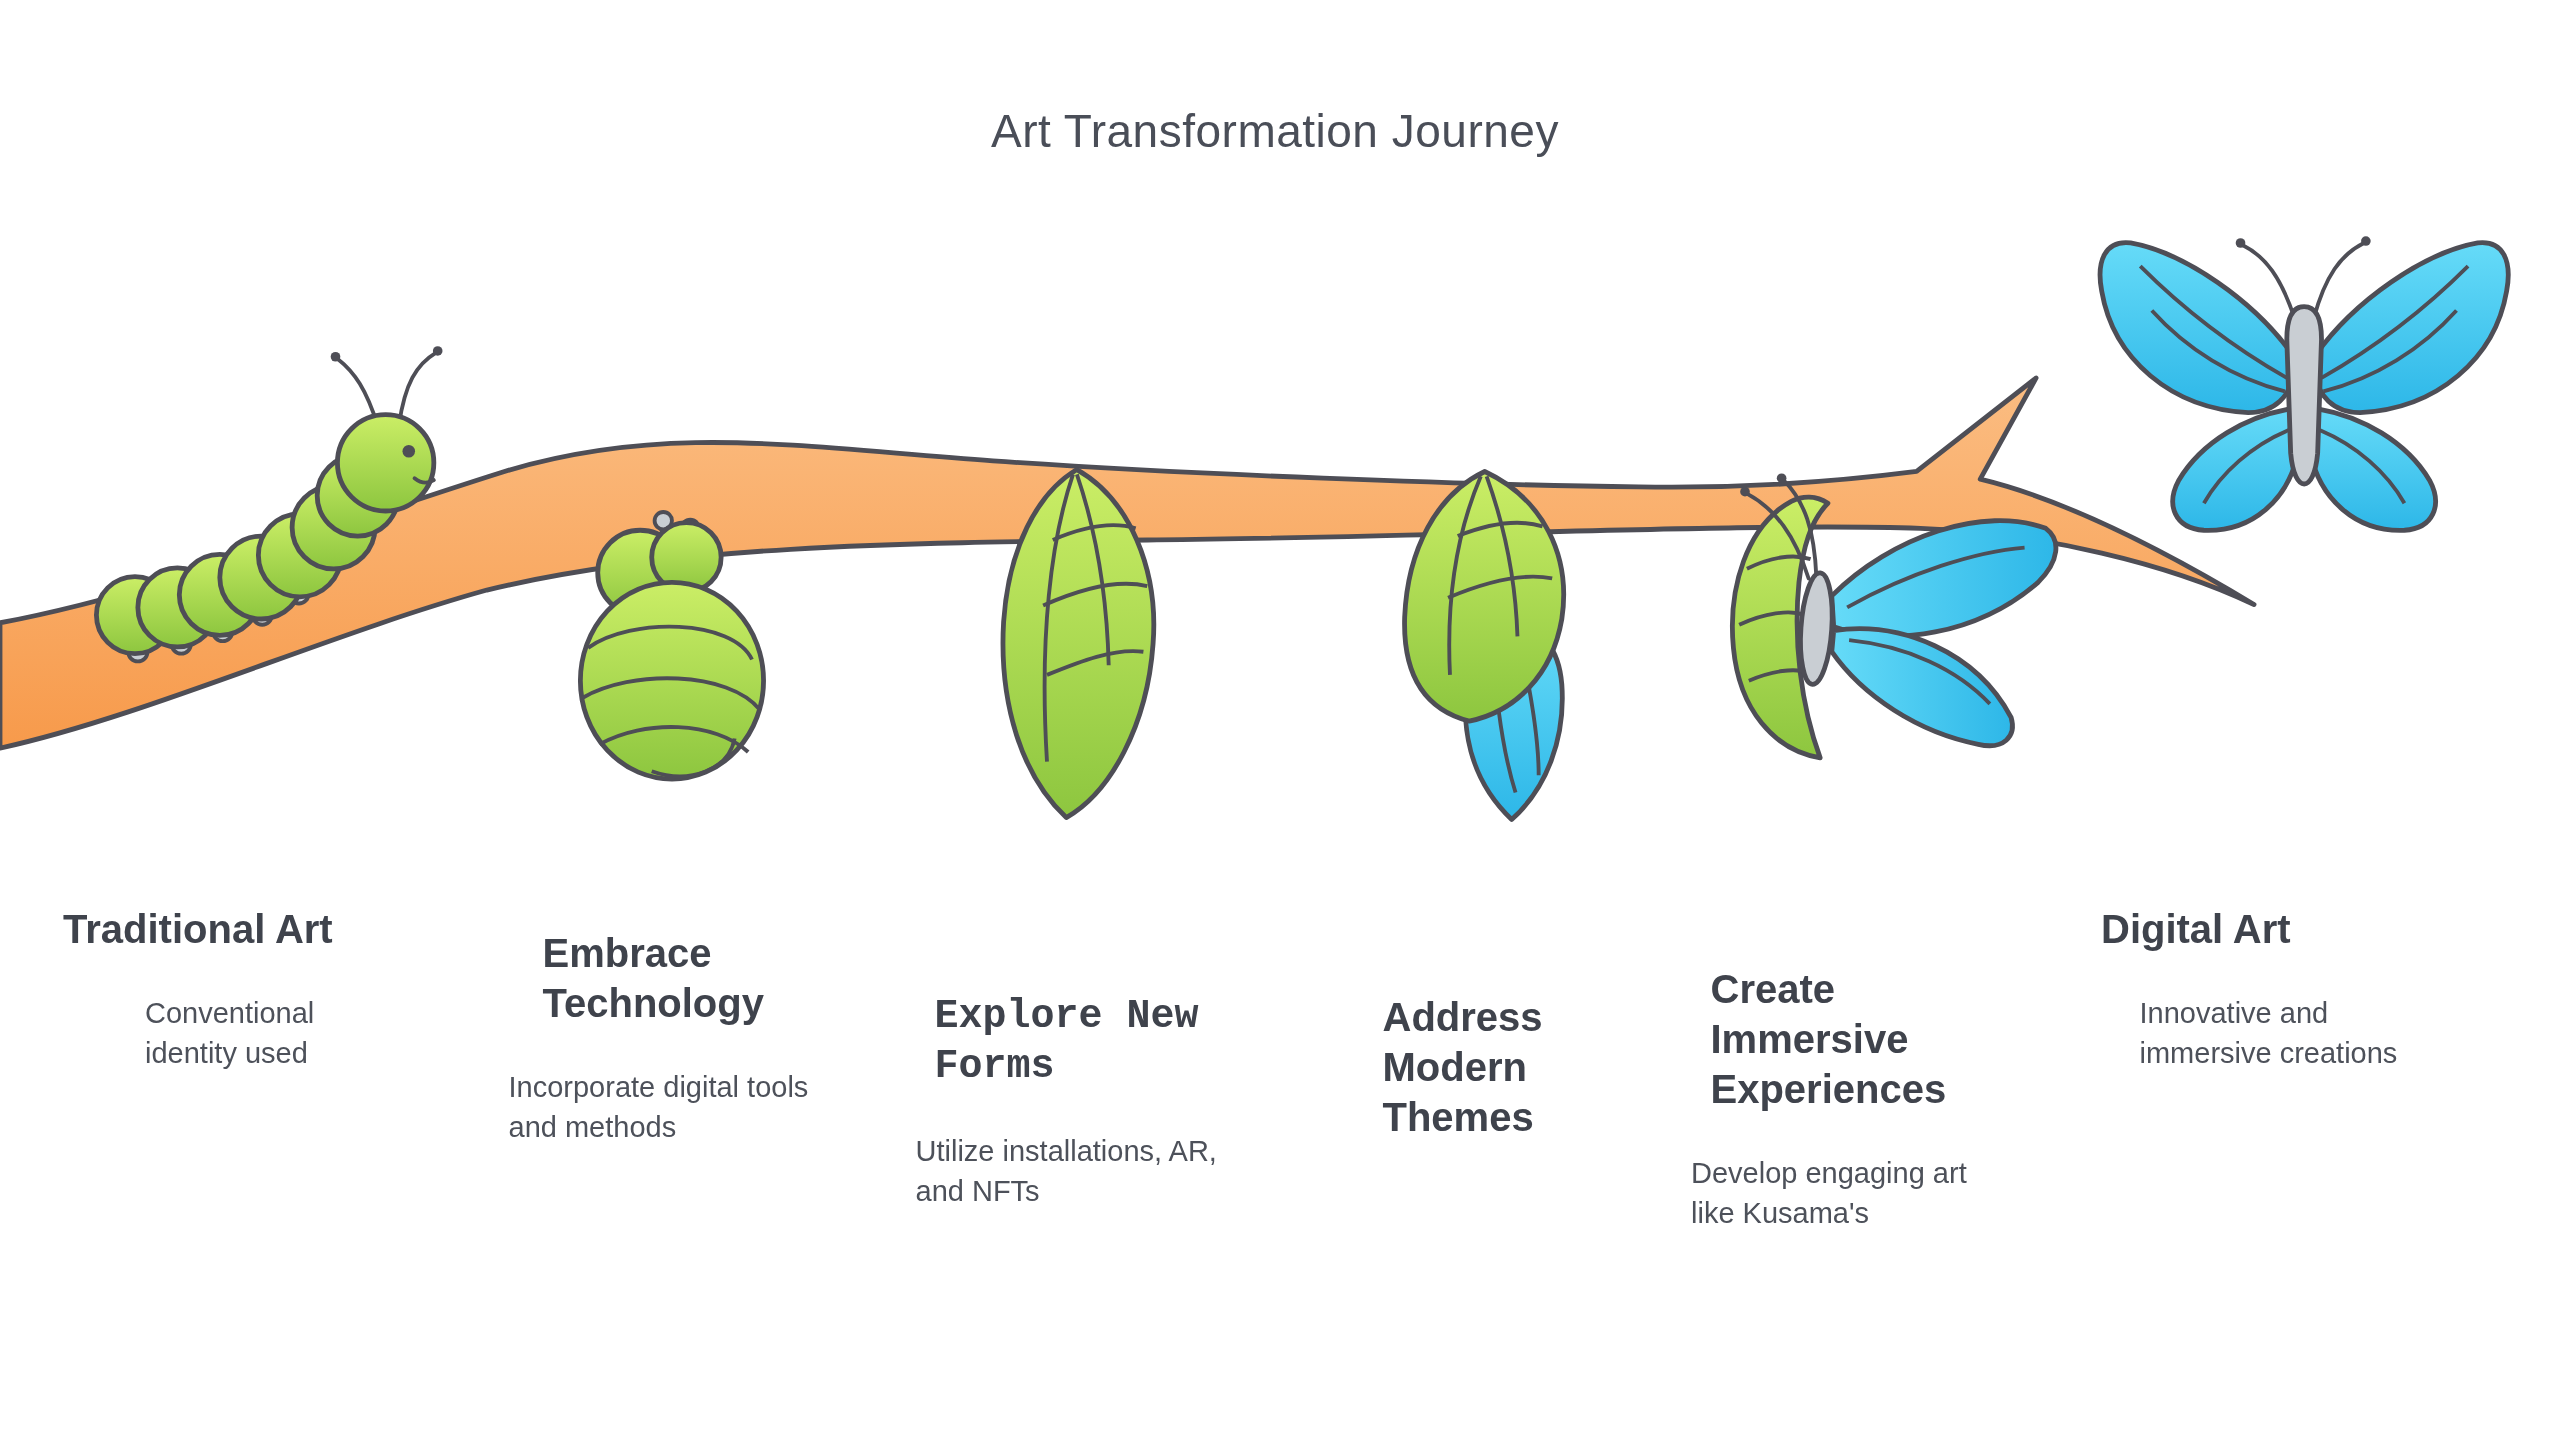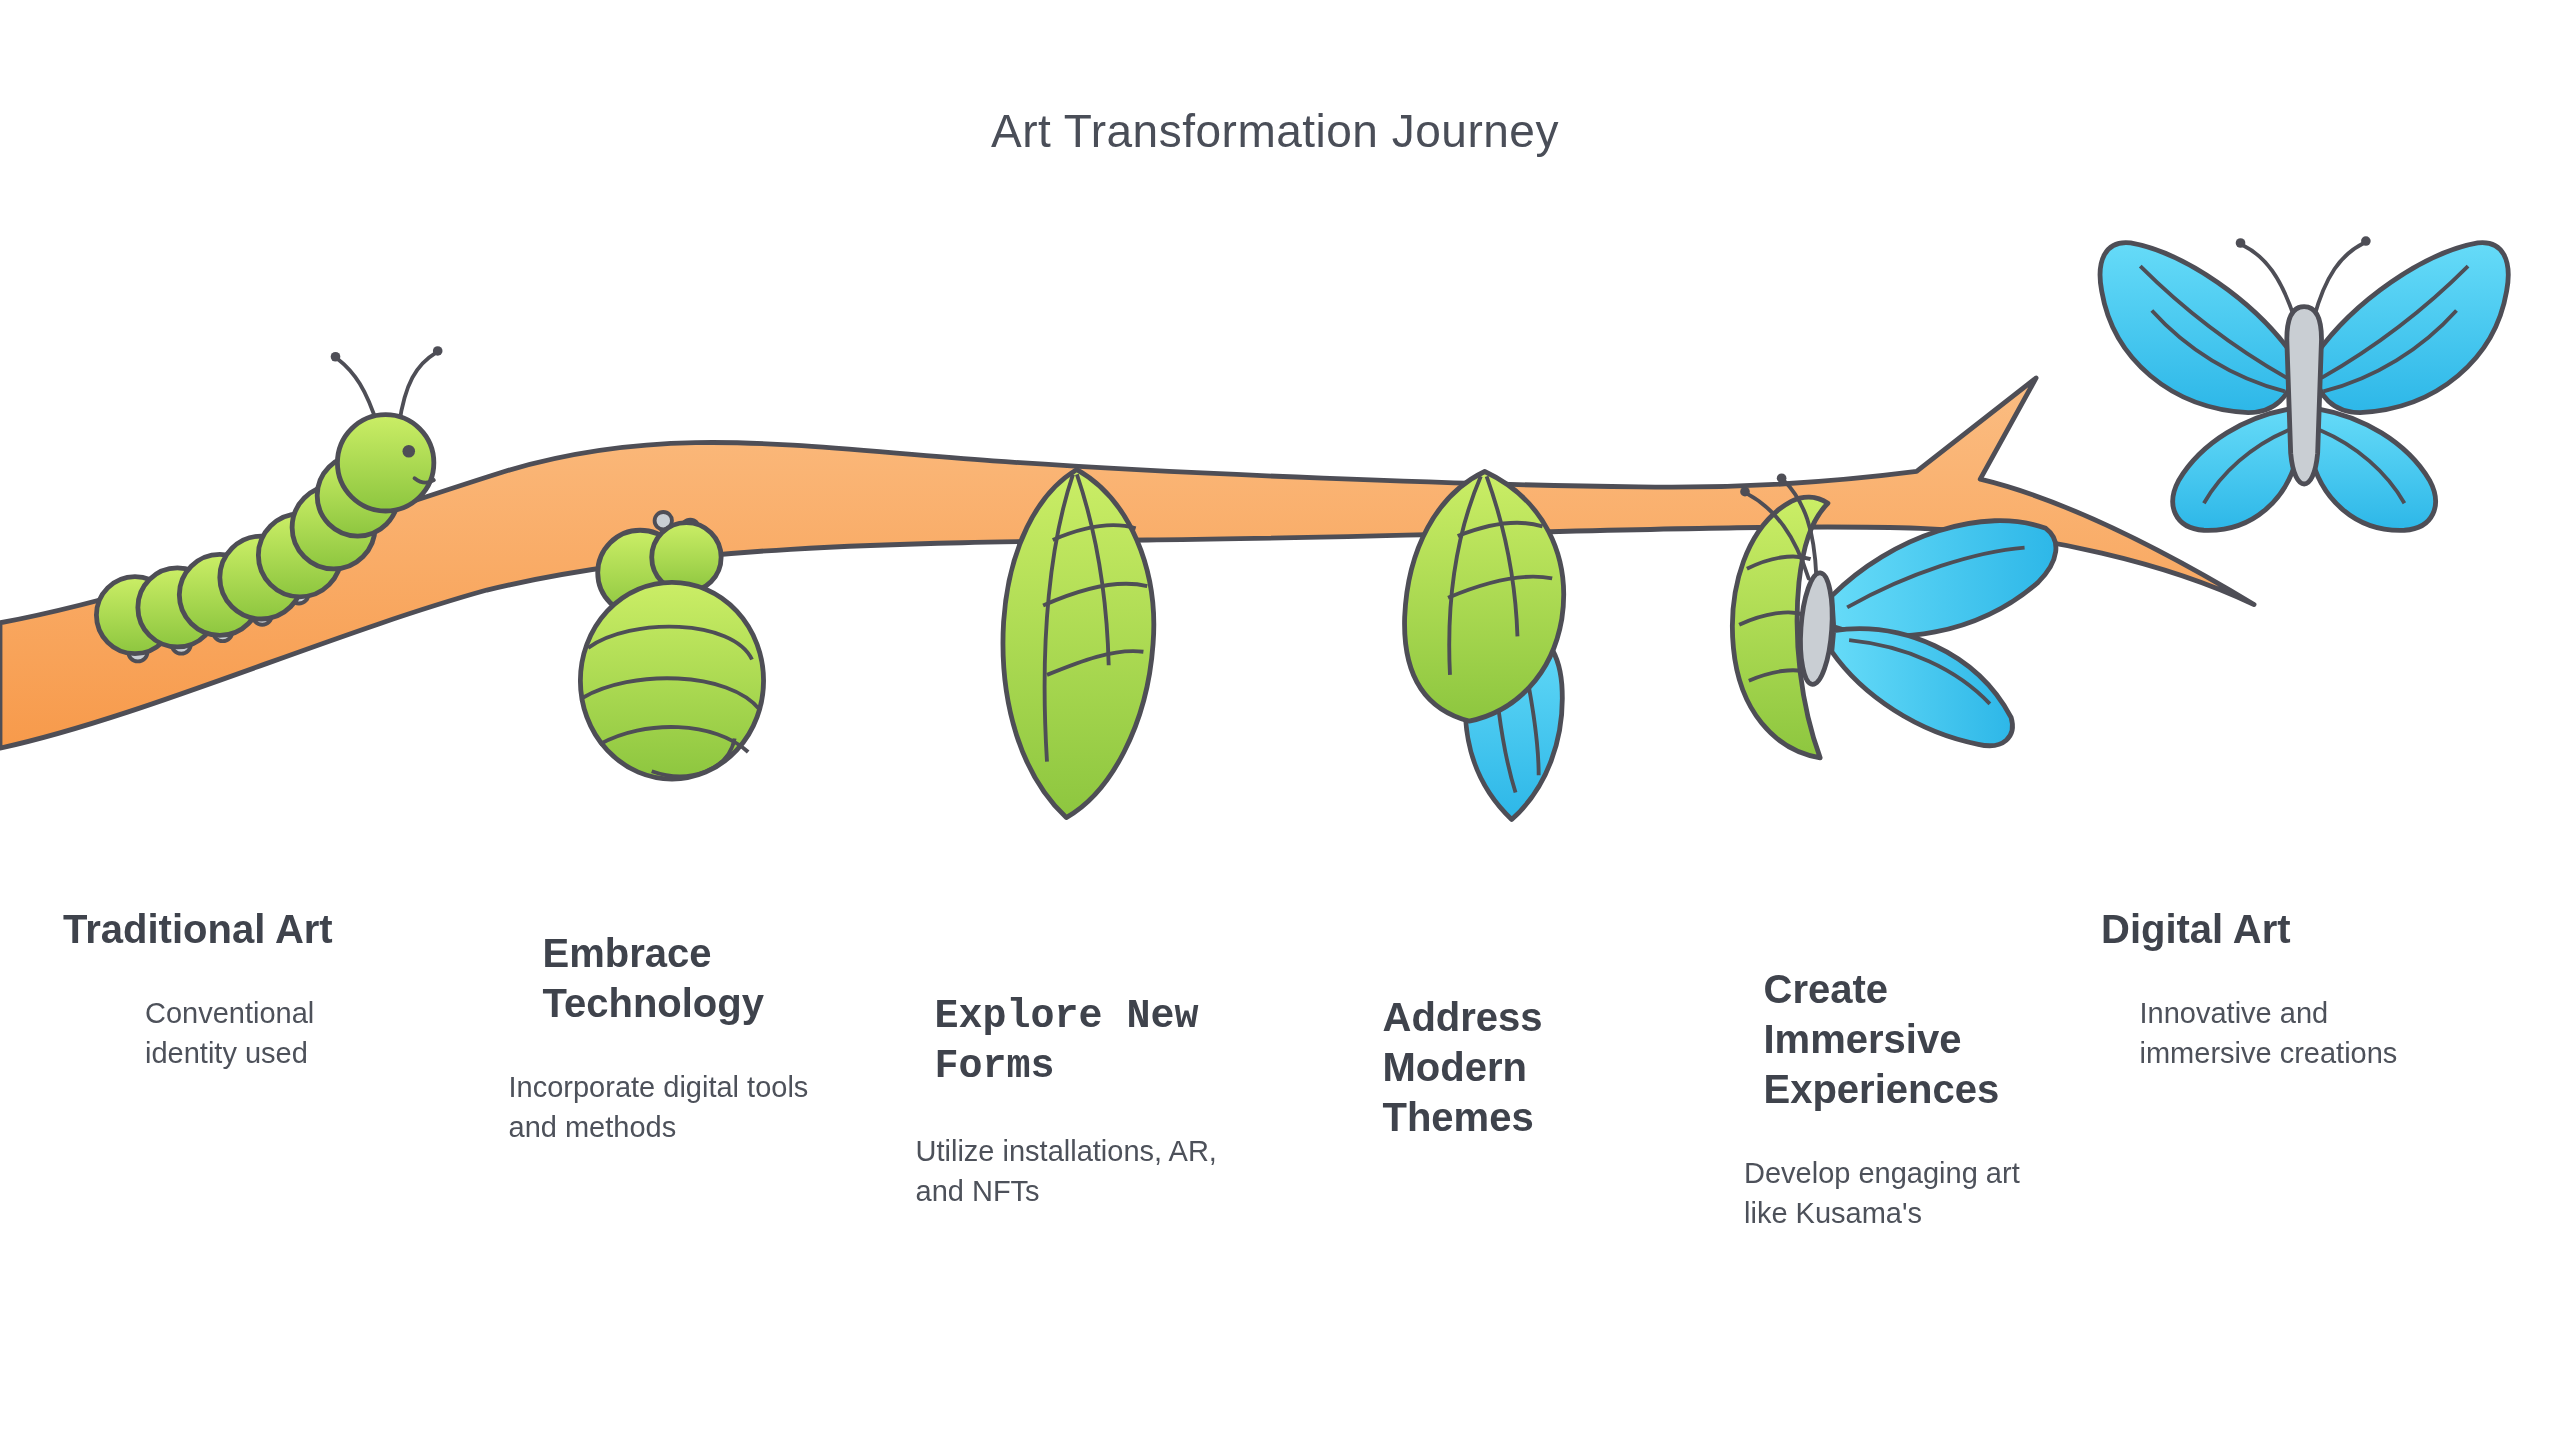"Create Immersive Experiences" div.stage-label { left: 1691px -> 1638px }
